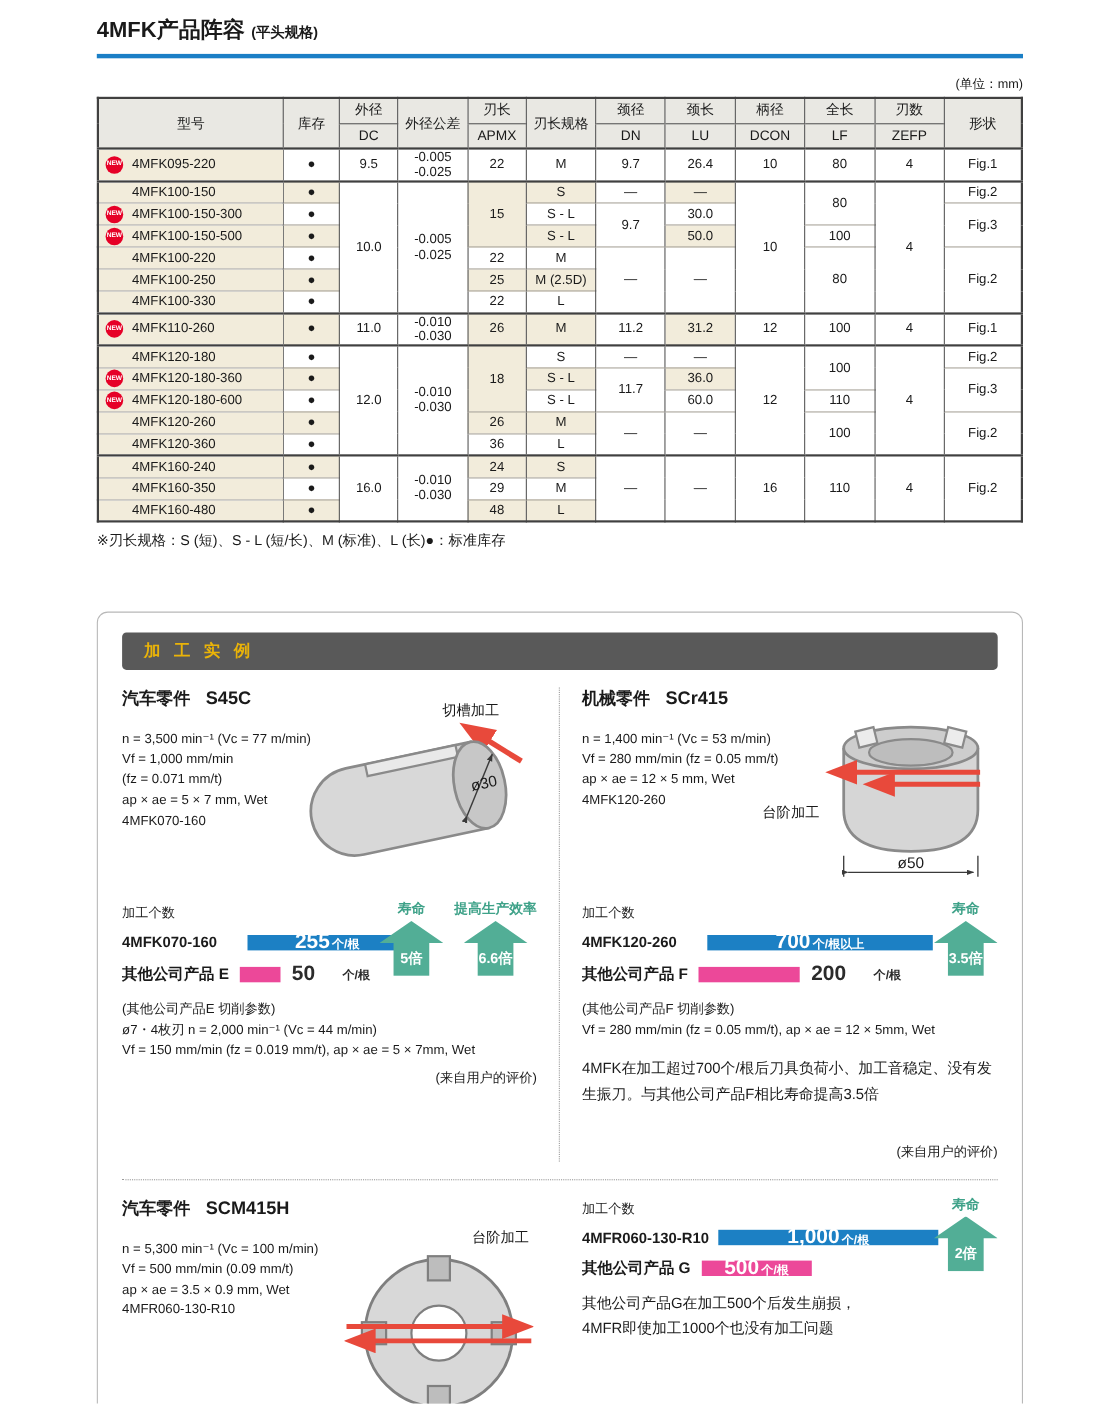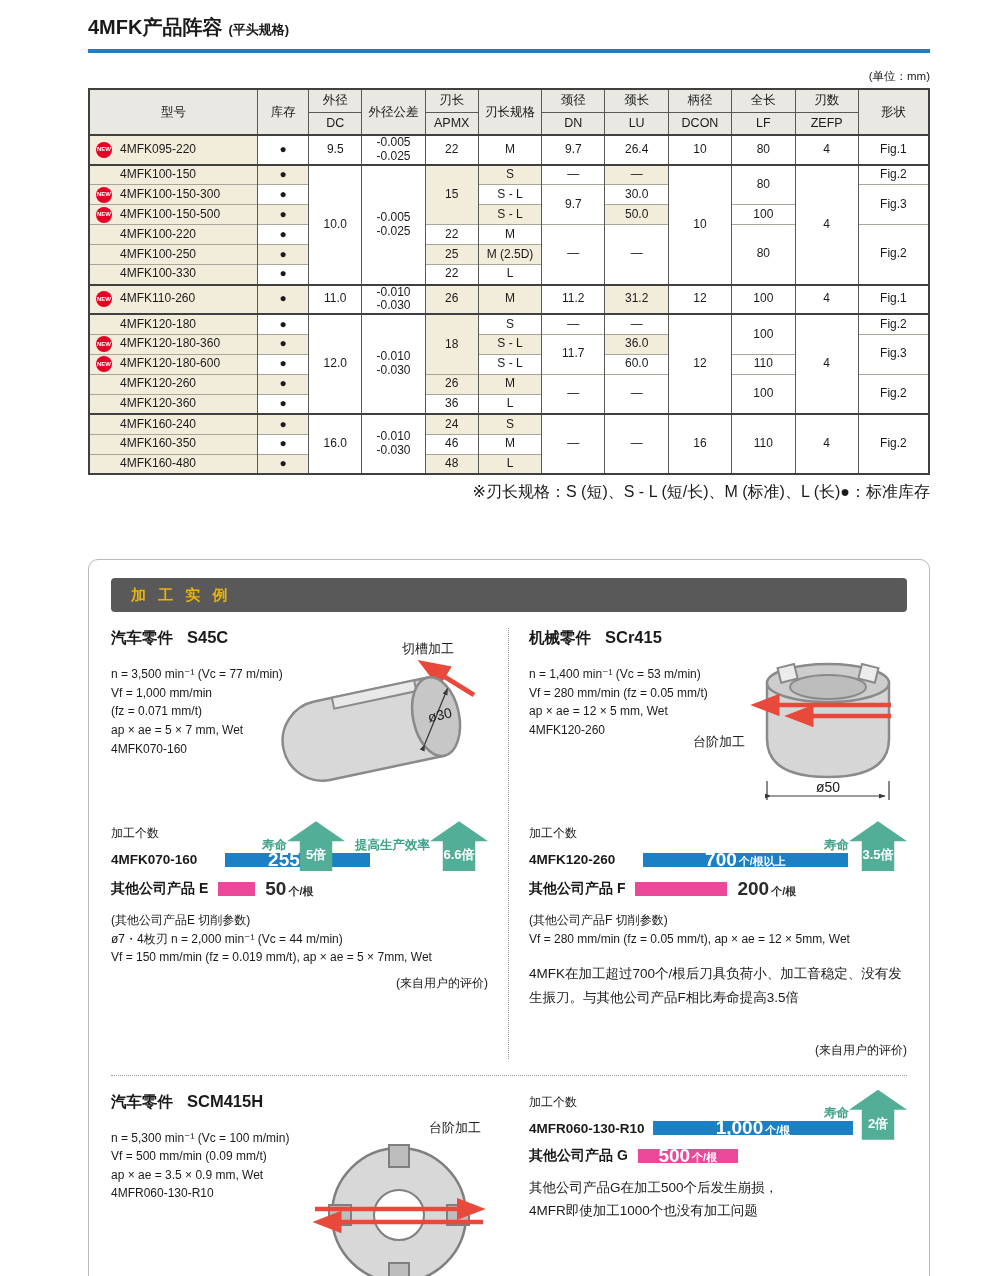"46" td { text: 46 -> 29 }
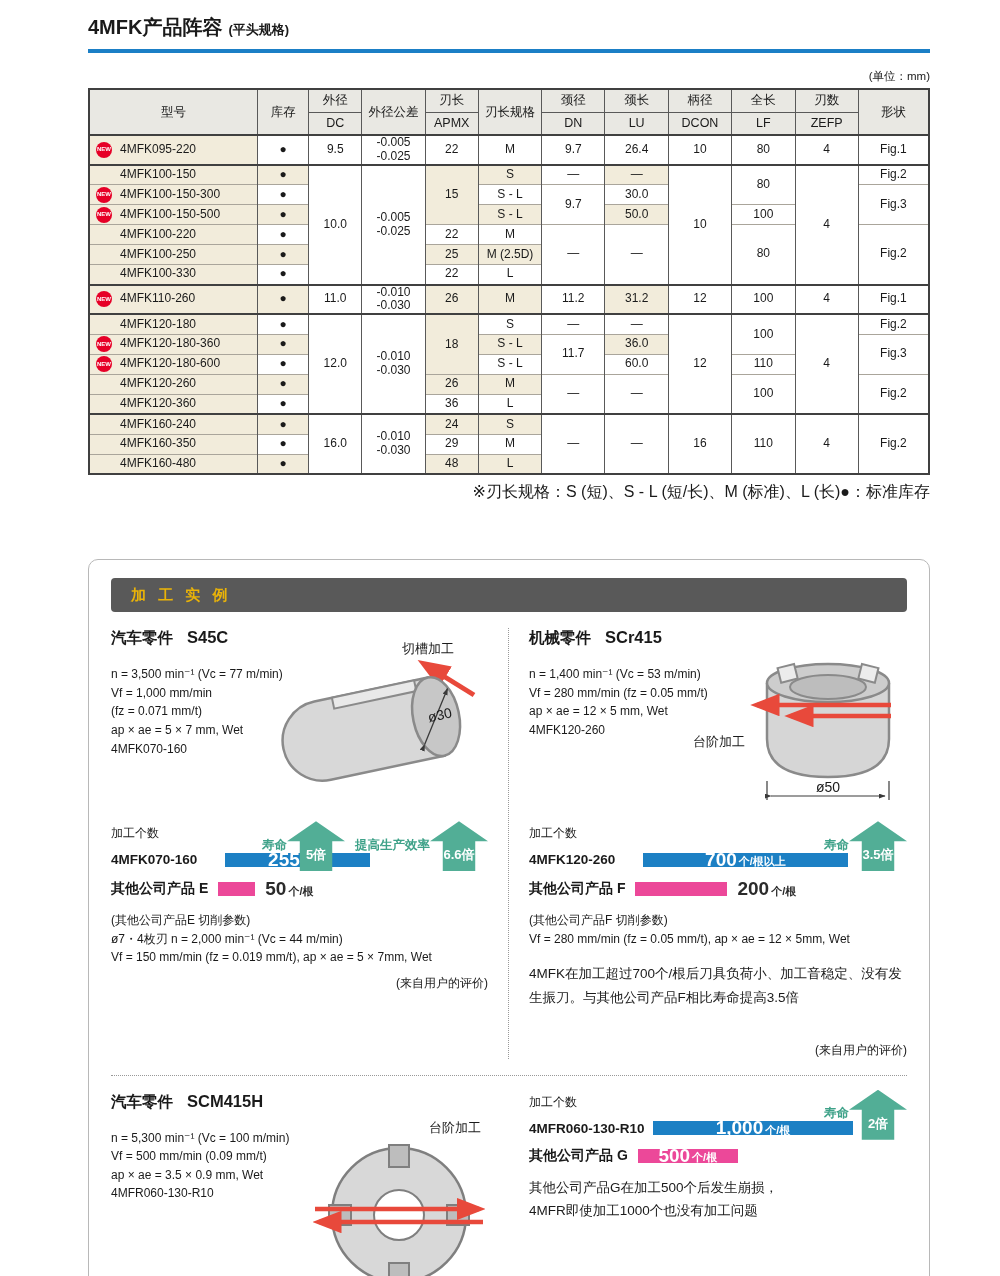"※刃长规格：S (短)、S - L (短/长)、M" .table-footnotes { font-size: 16px -> 13px; justify-content: flex-end -> flex-start }
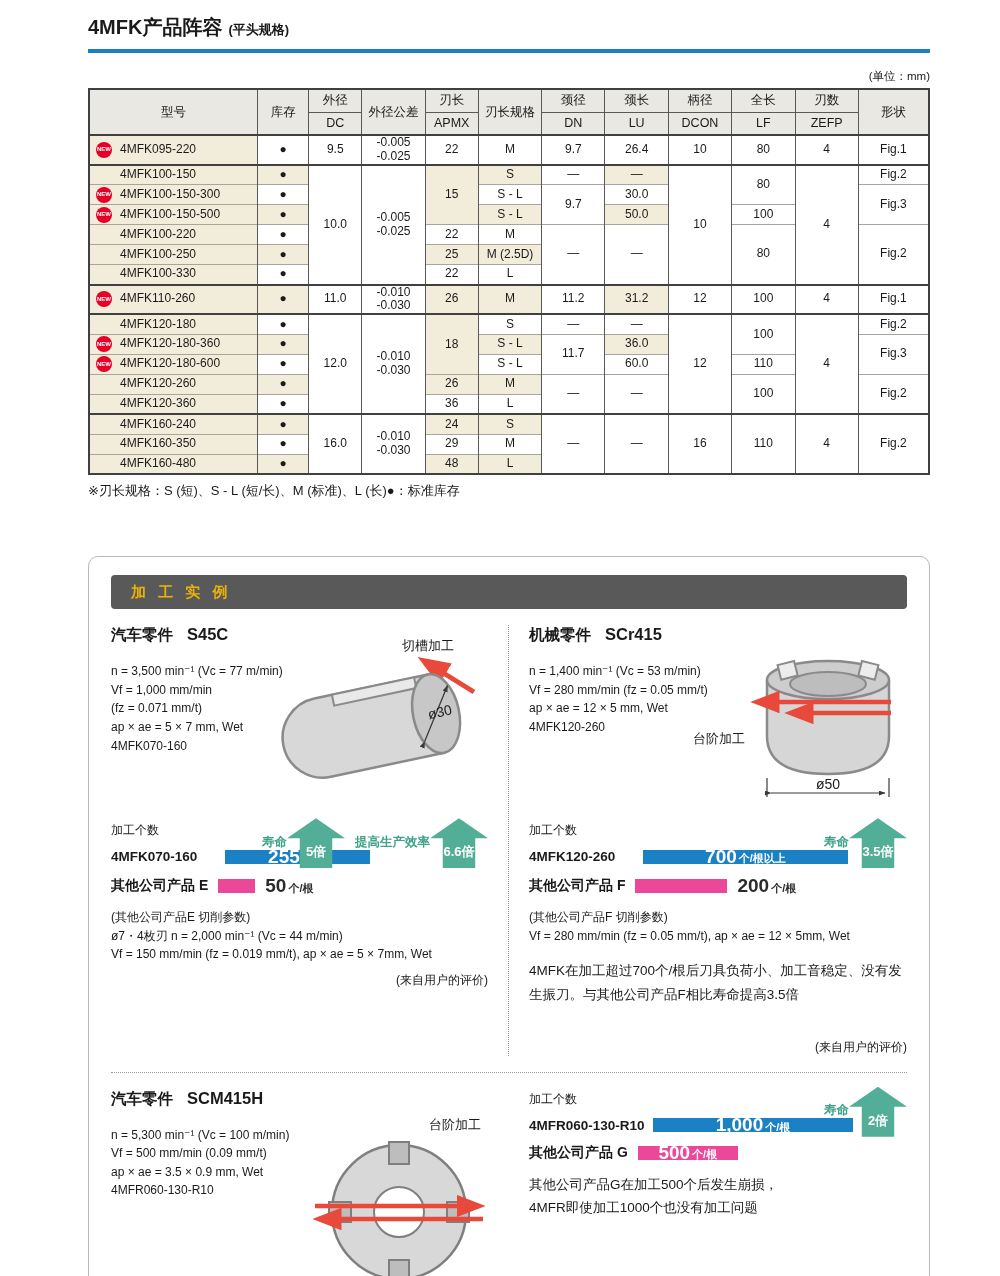"寿命" .badge { flex-direction: none -> column }
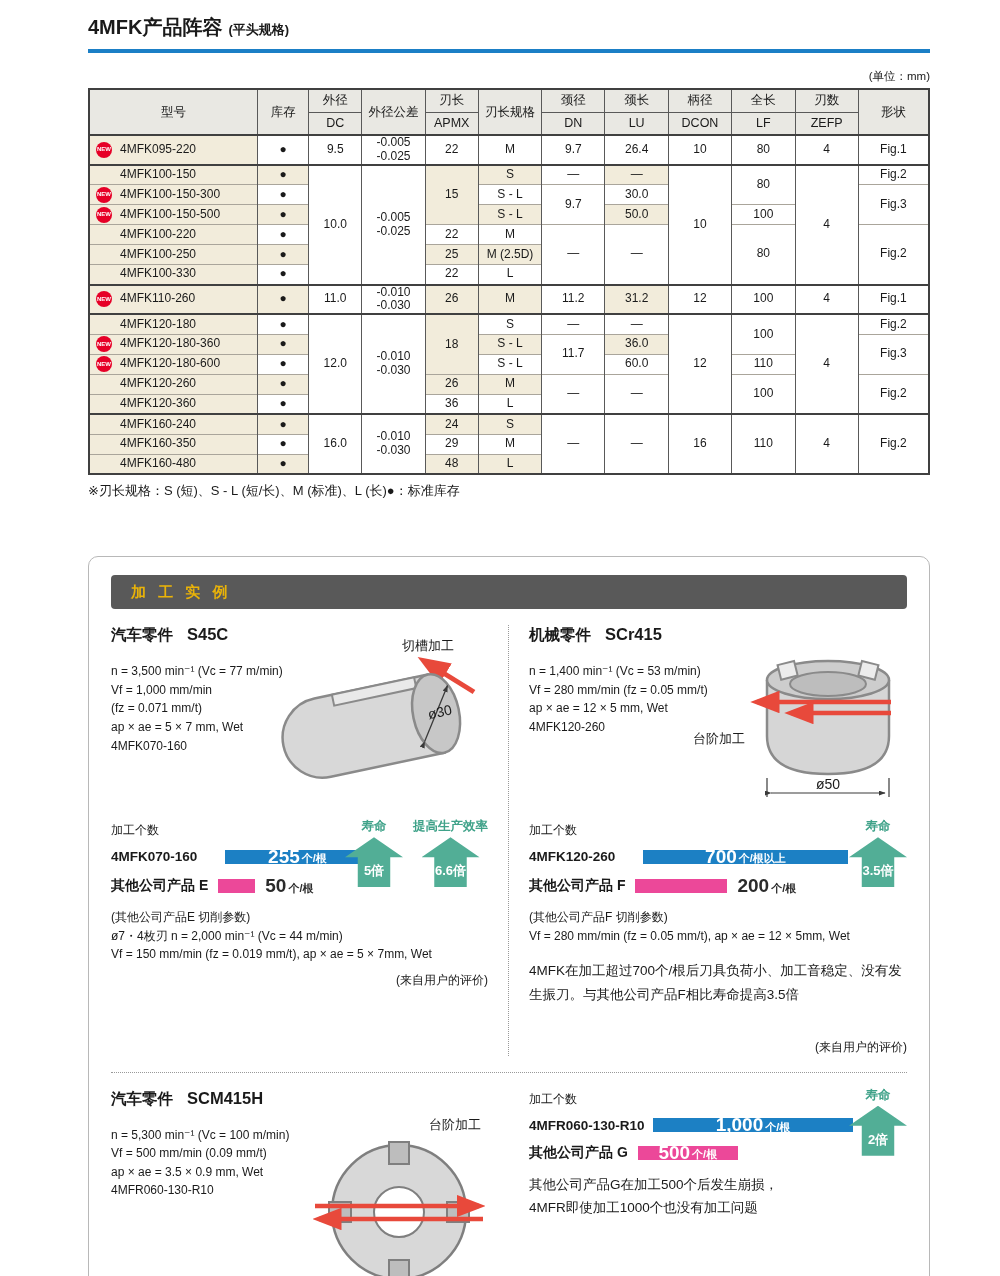"50" .out-value { align-items: center -> none; gap: none -> 23px }
